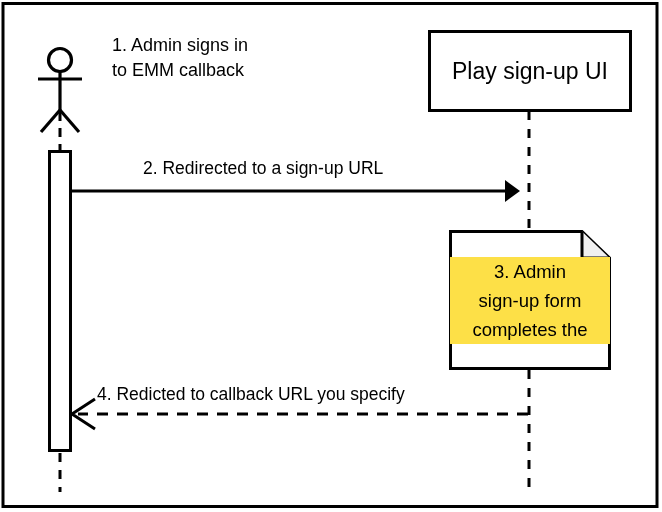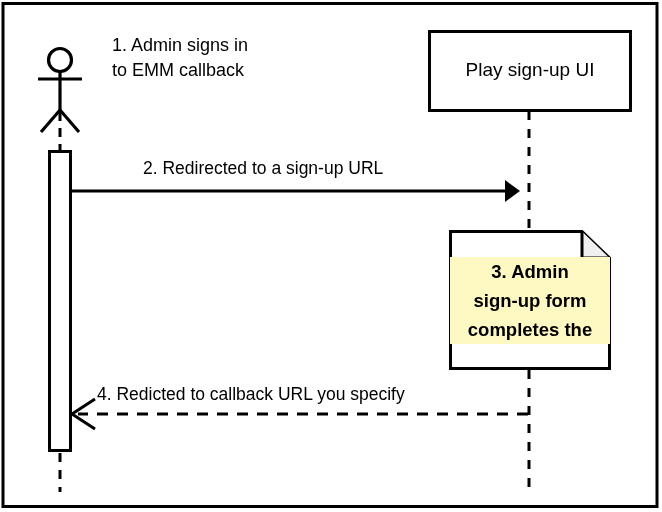"Play sign-up UI" .box-label { font-size: 19px -> 23px }
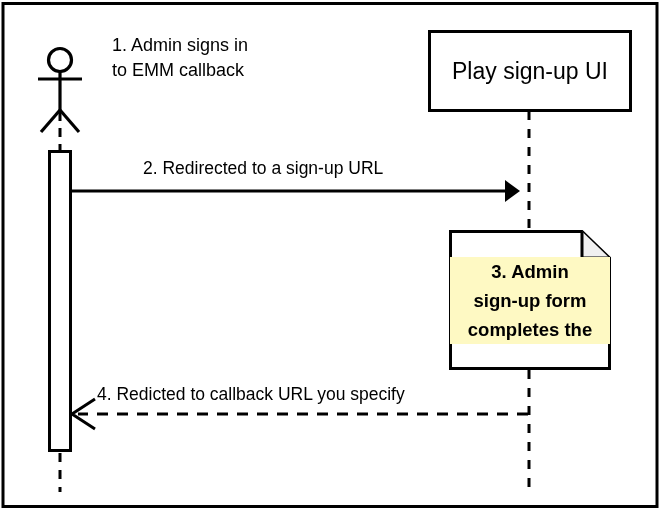"3. Admin" .note-label .line { background: #fef9c3 -> #fde047; font-weight: bold -> none }
